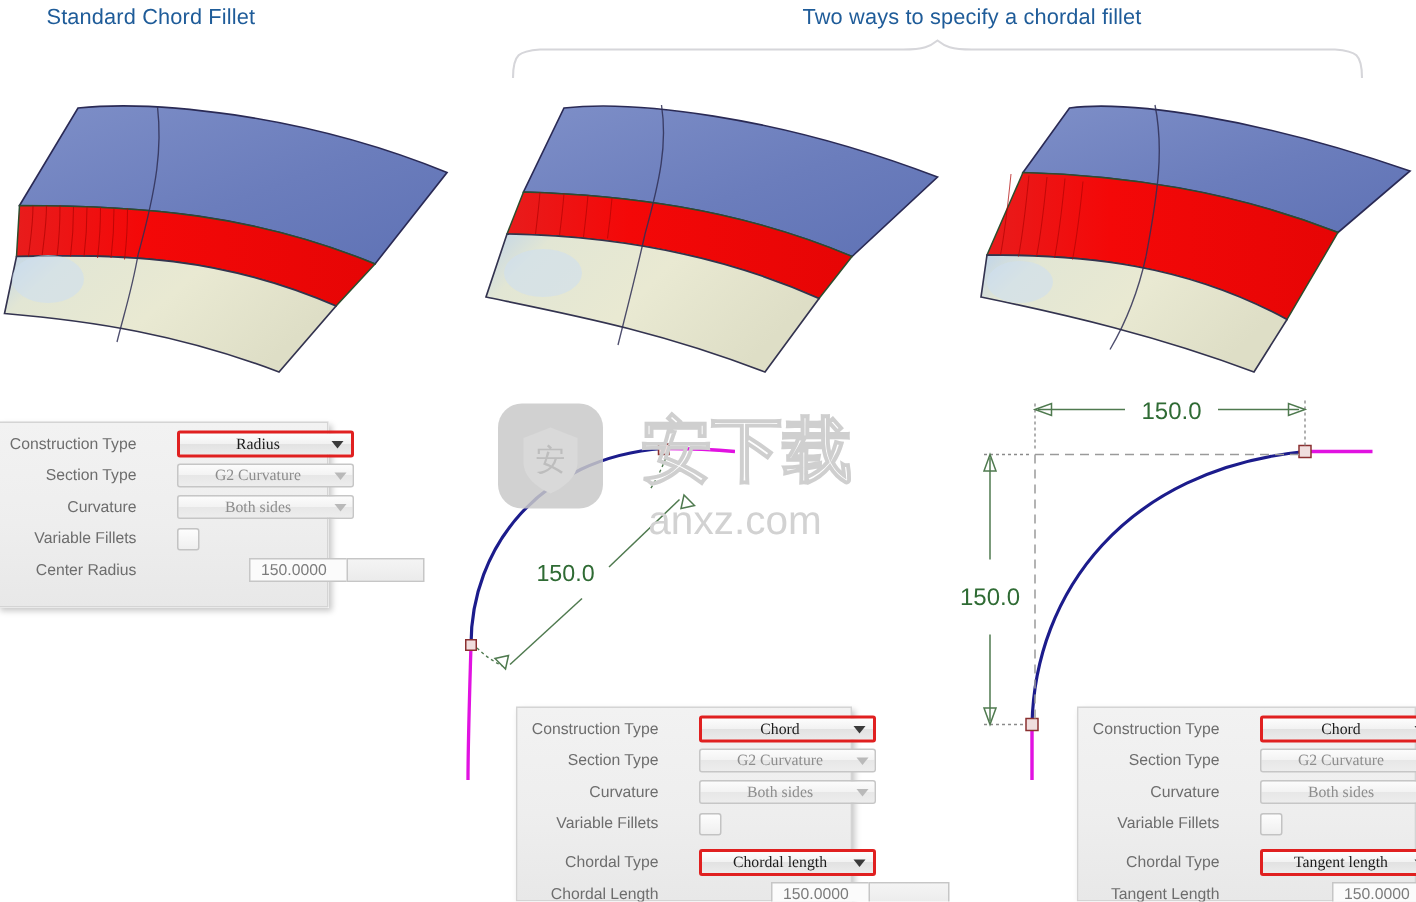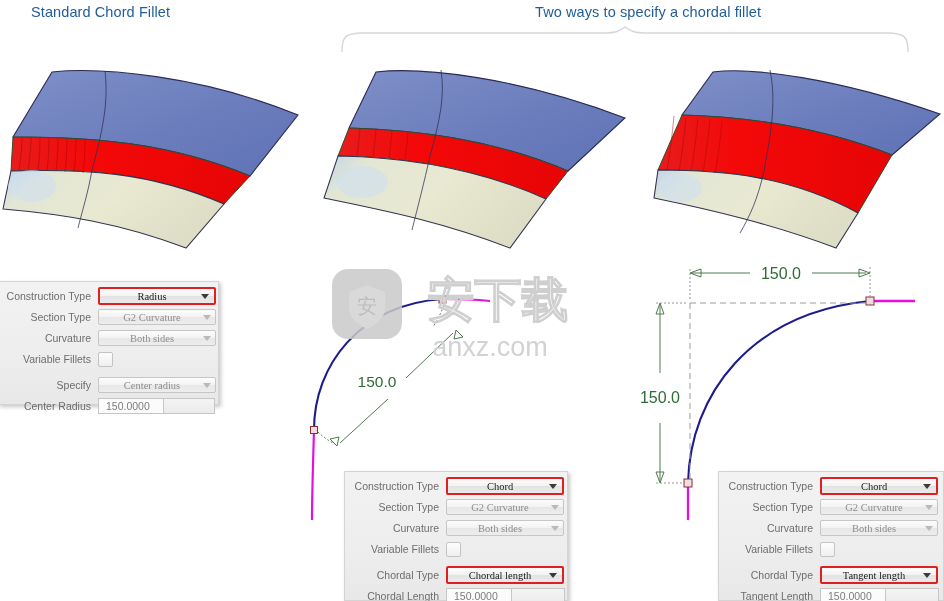"Construction Type" .row { gap: none -> 20px }
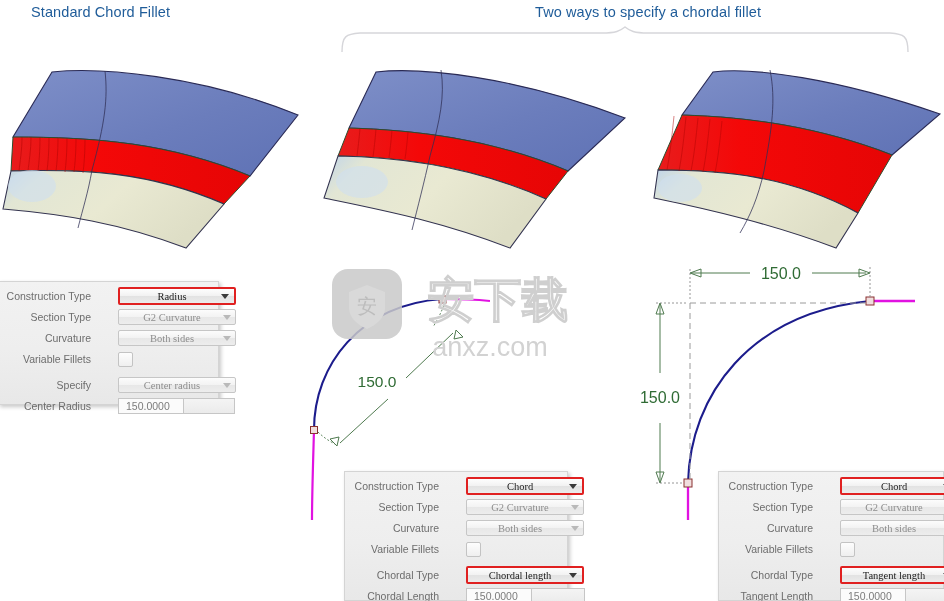"Specify" div.row { html: <div> <div>Specify</div> <div> <span>Center radius</span> <span></span> </div> </div> -> none }
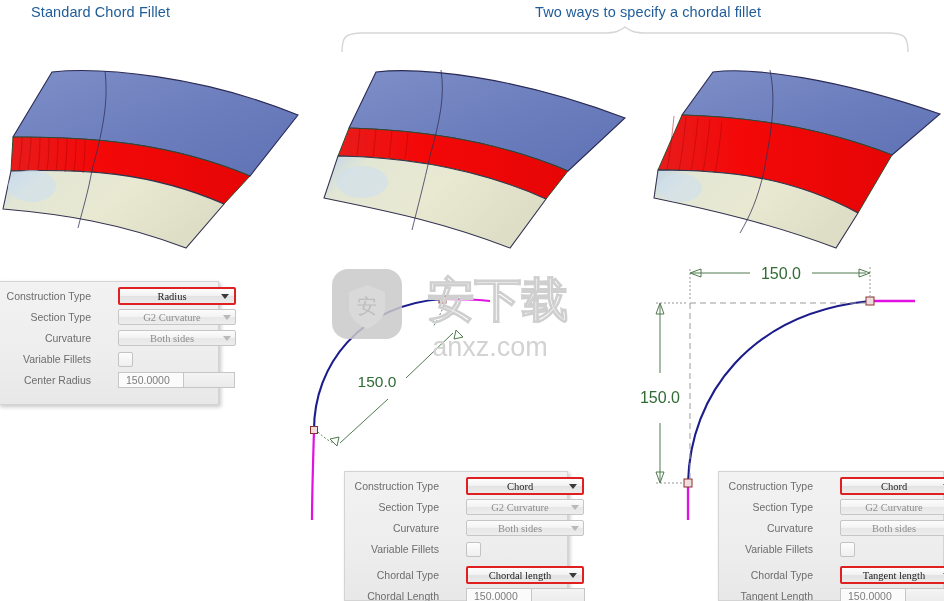"150.0000" .numfield-wrap { margin-left: none -> 48px }
